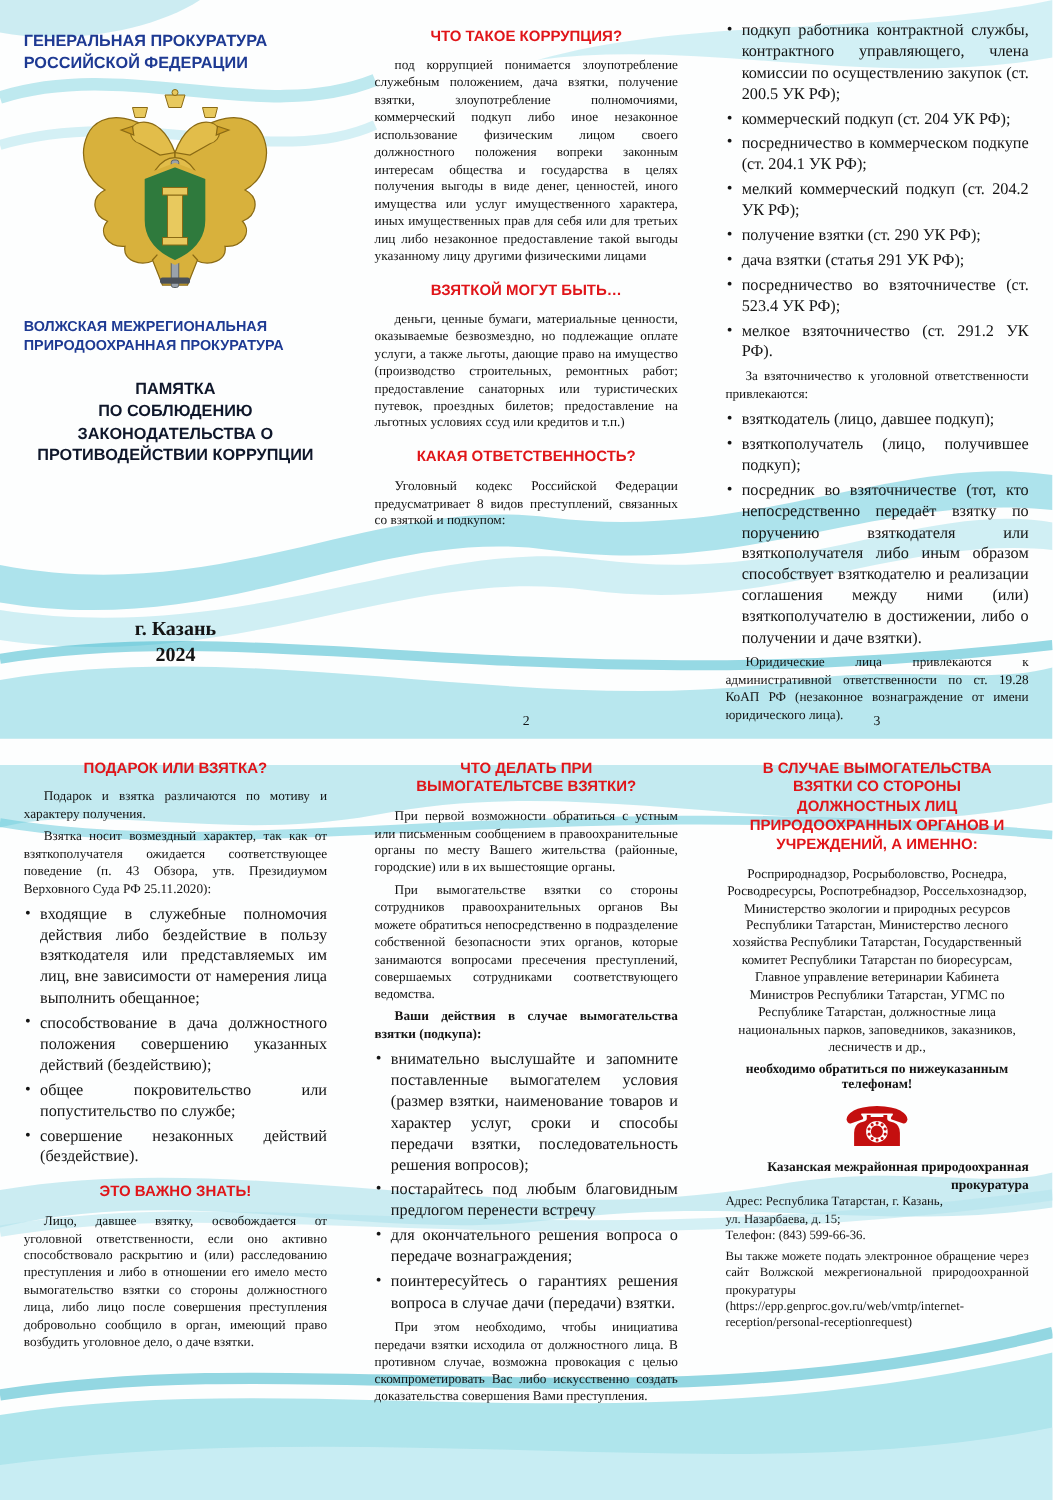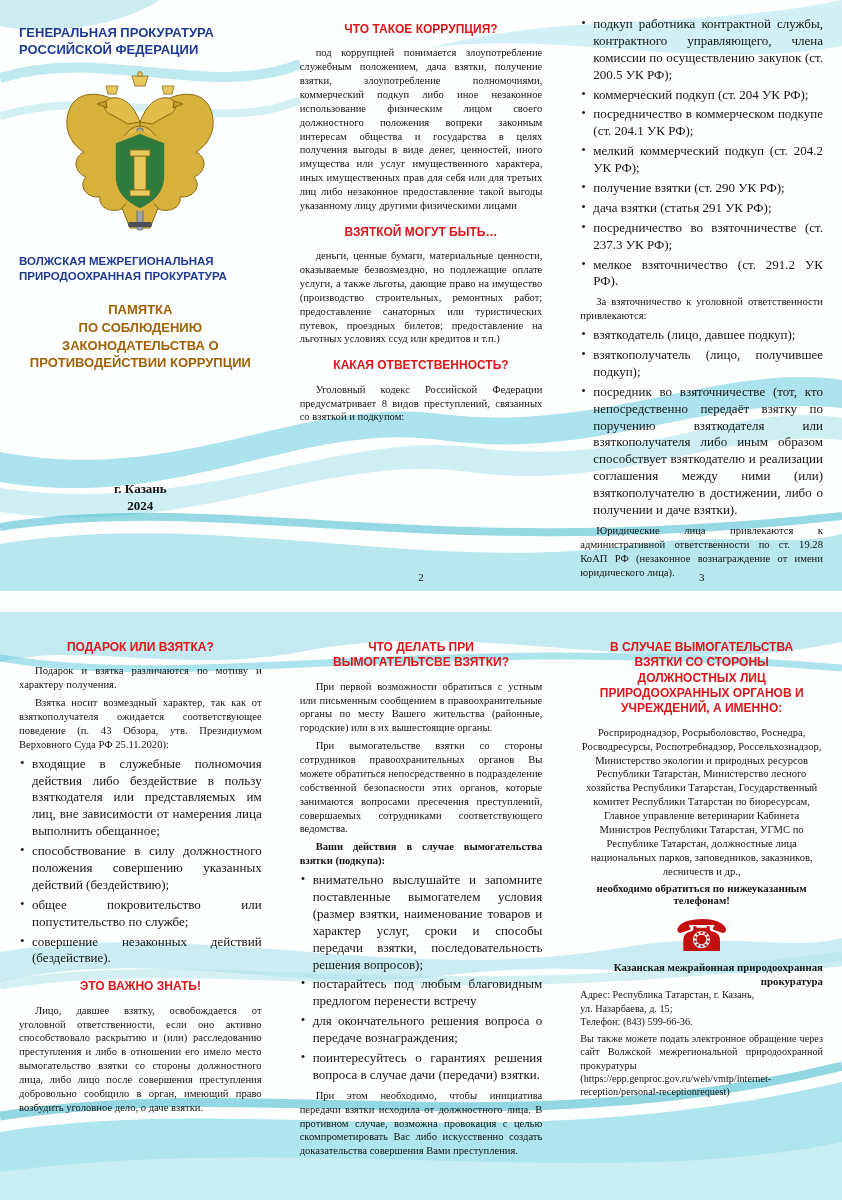"посредничество во взяточничестве (ст." li { text: 237.3 -> 523.4 }
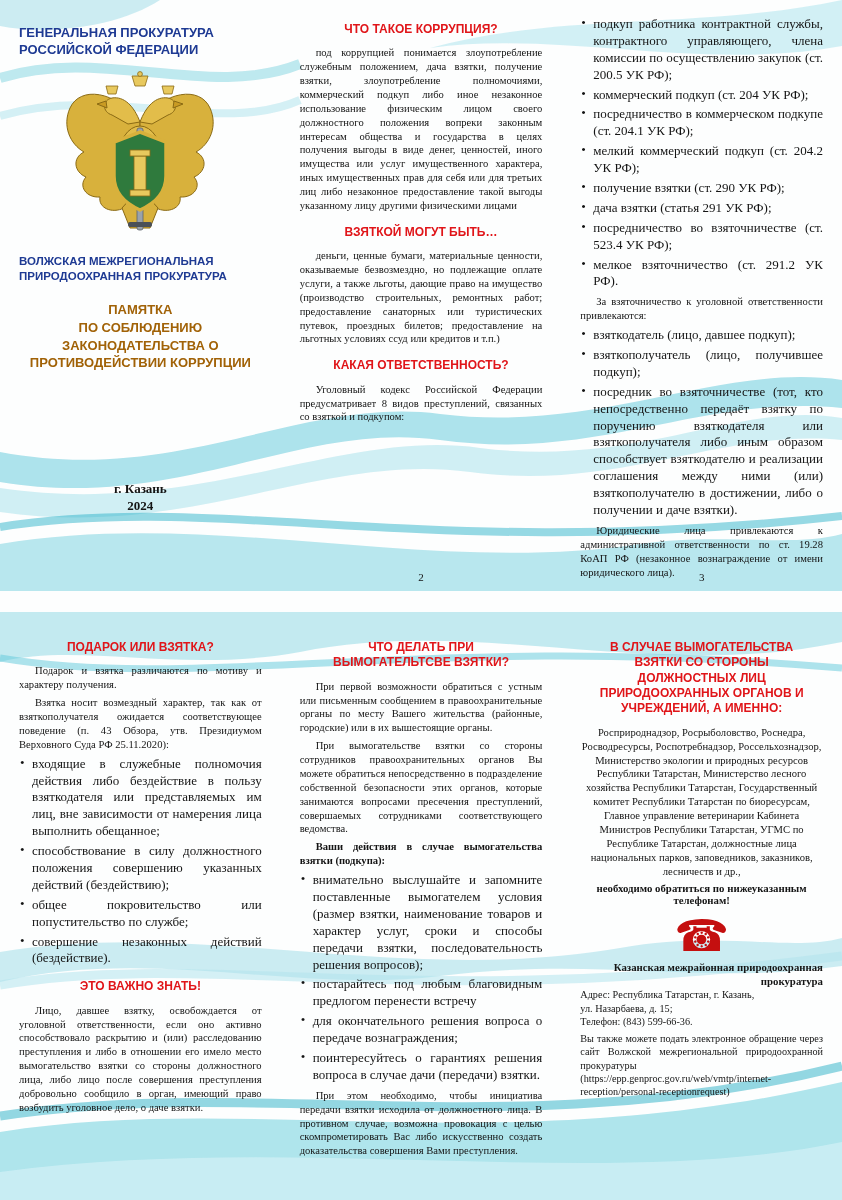"ПАМЯТКА" .cover-title { color: #a16207 -> #0f172a }
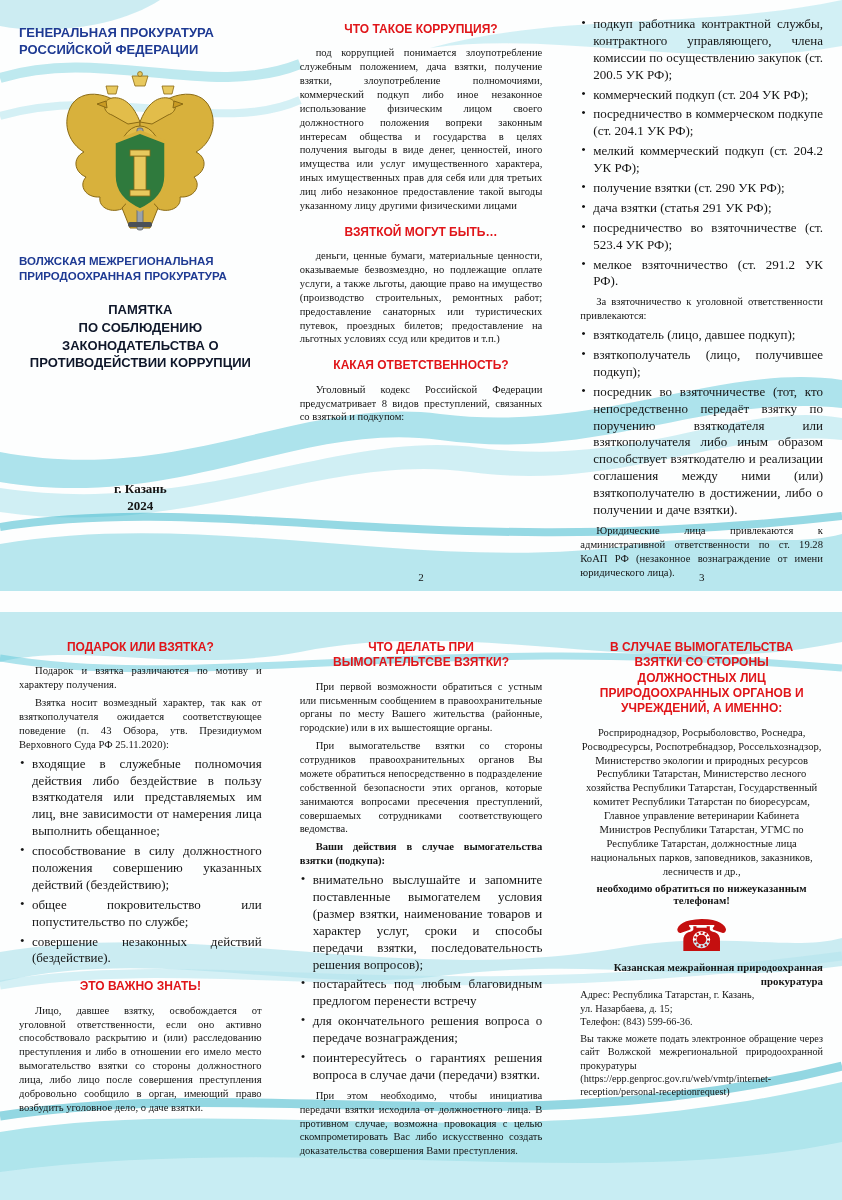"г. Казань" .cover-city { bottom: 77px -> 56px; font-size: 13px -> 16px }
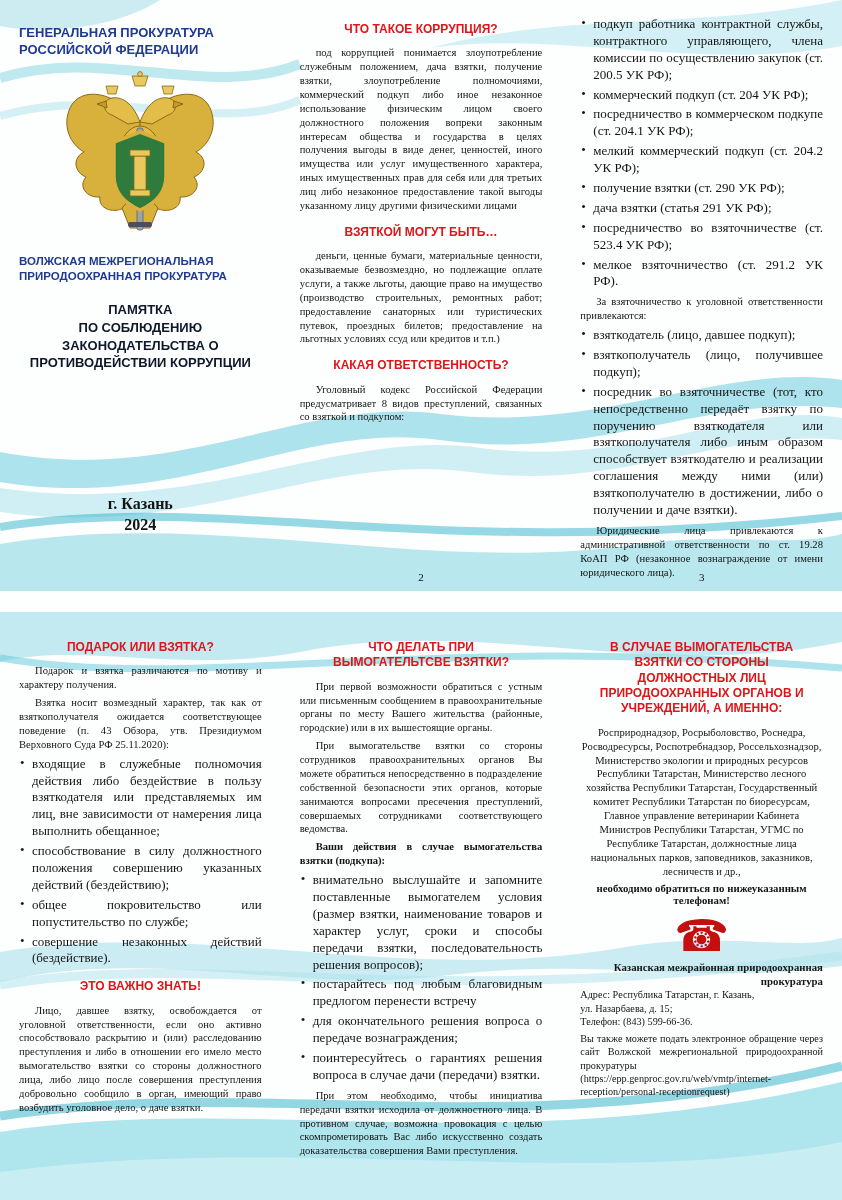"ПОДАРОК ИЛИ ВЗЯТКА?" #page-bottom { top: 610px -> 577px }
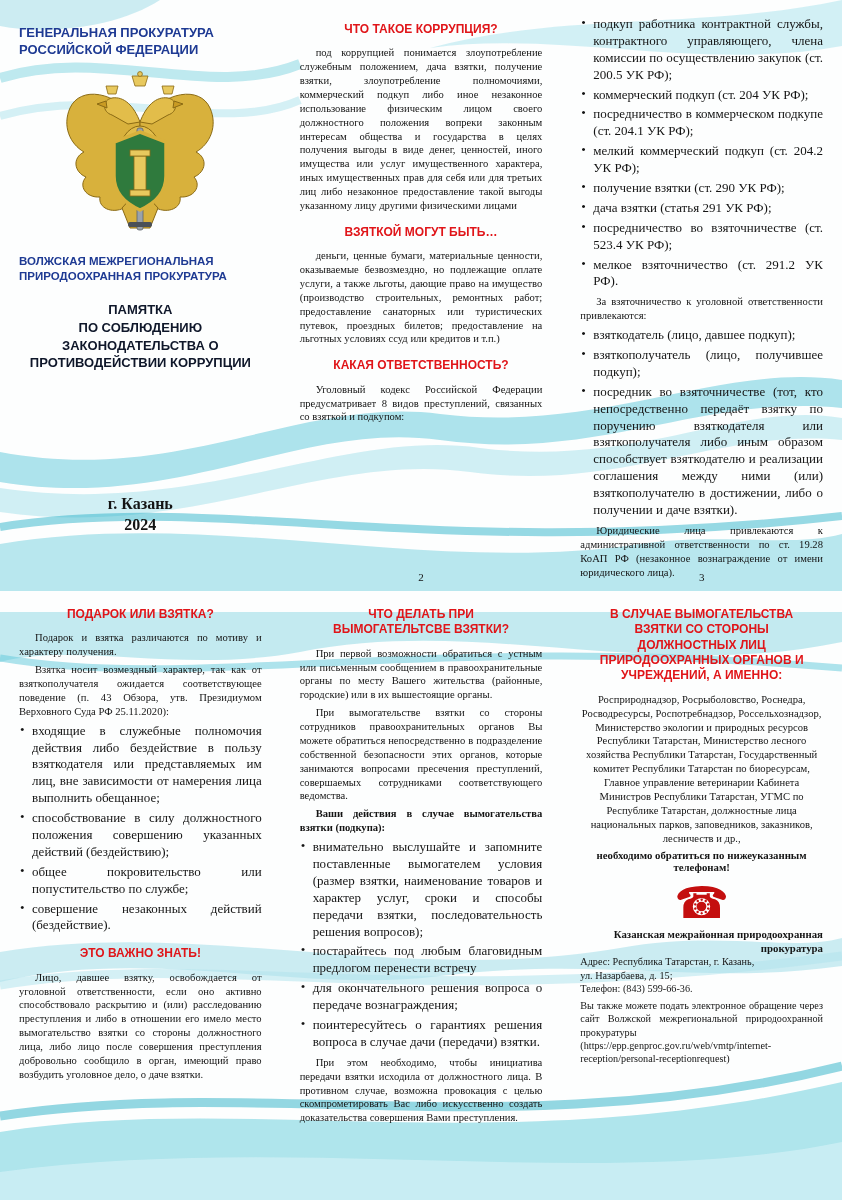"способствование в силу должностного" li { text: силу -> дача }
